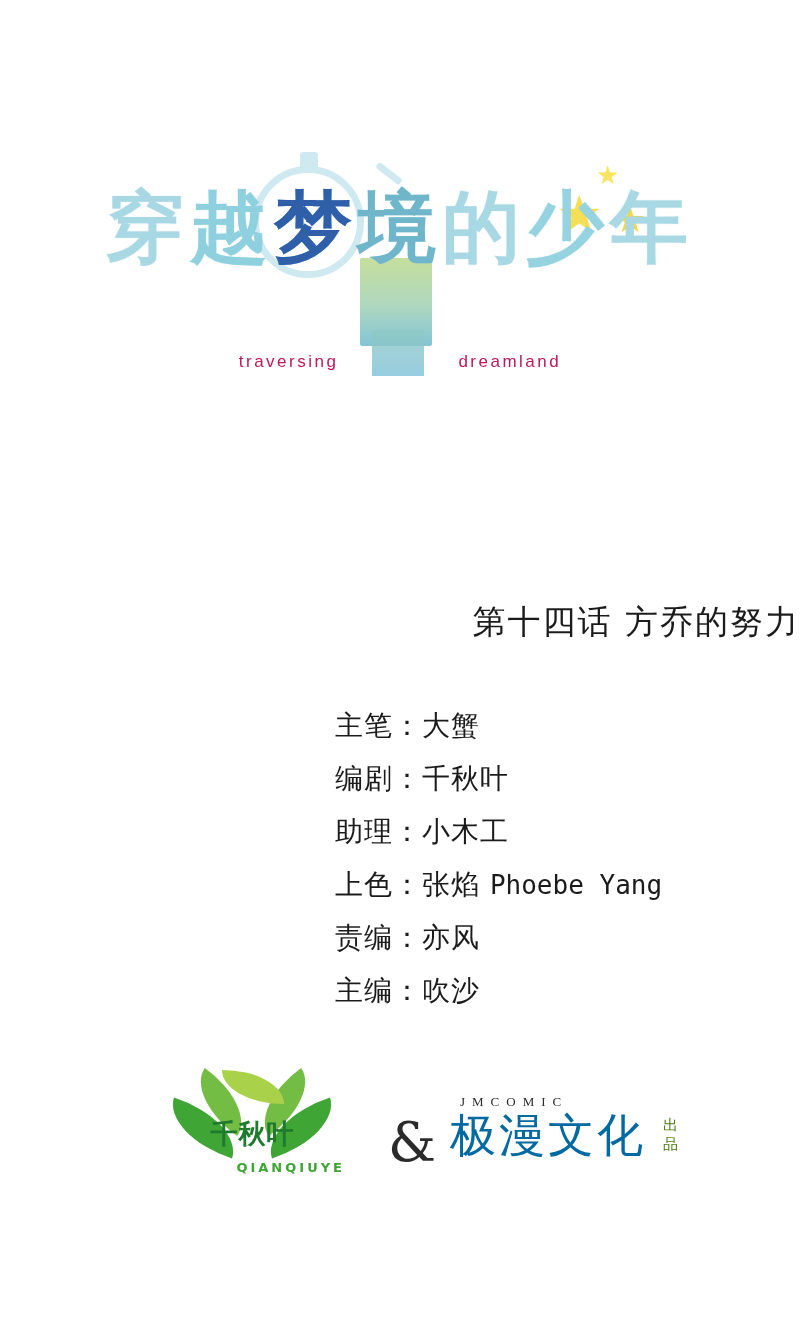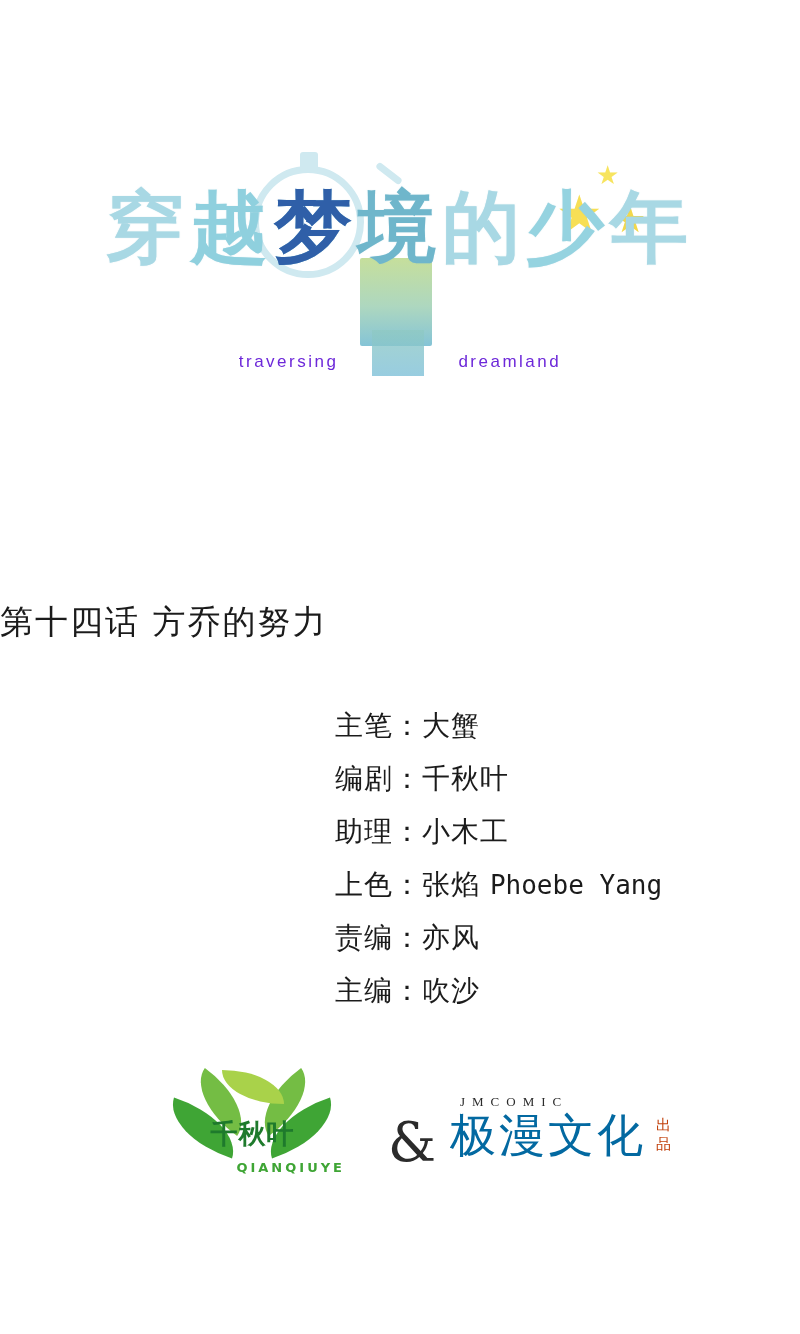"traversing dreamland" .logo-sub { color: #6d28d9 -> #be185d }
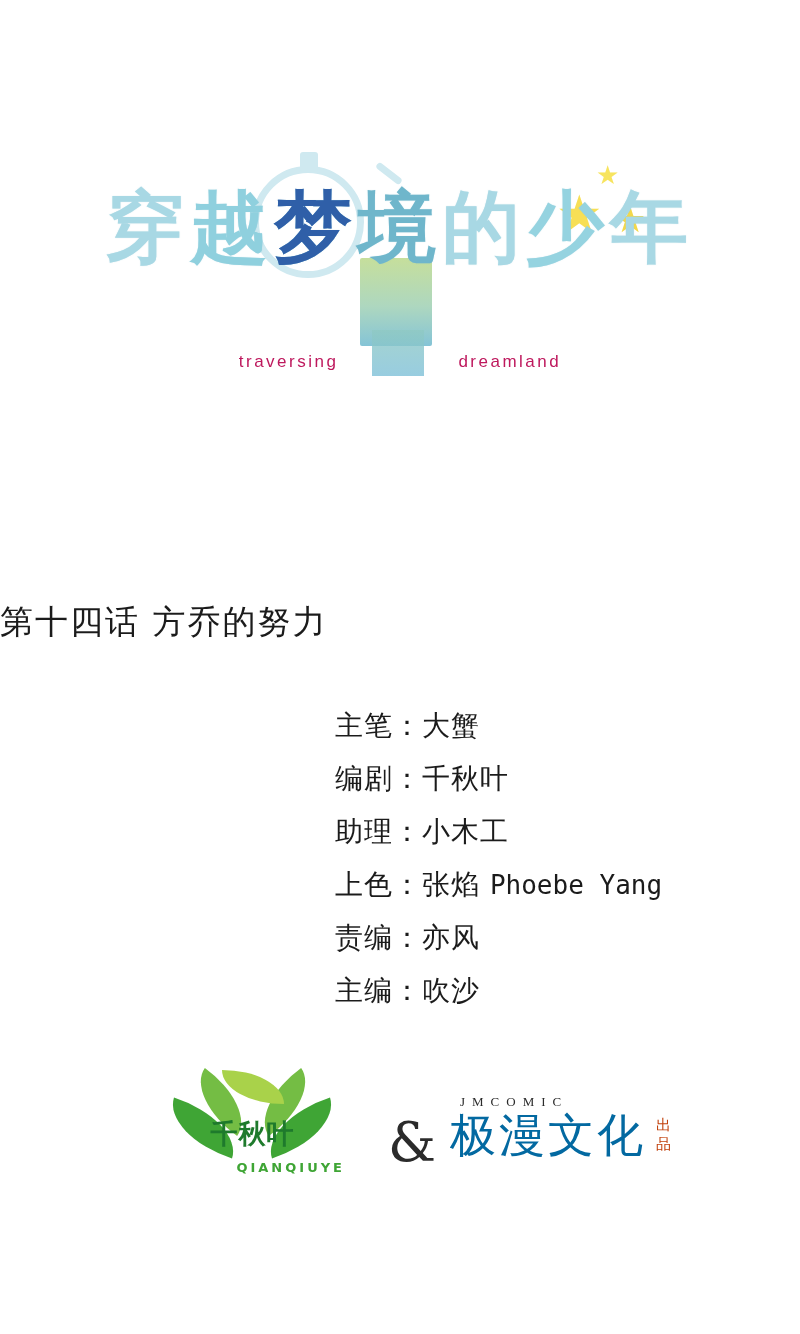"第十四话 方乔的努力" .chapter-title { text-align: left -> right }
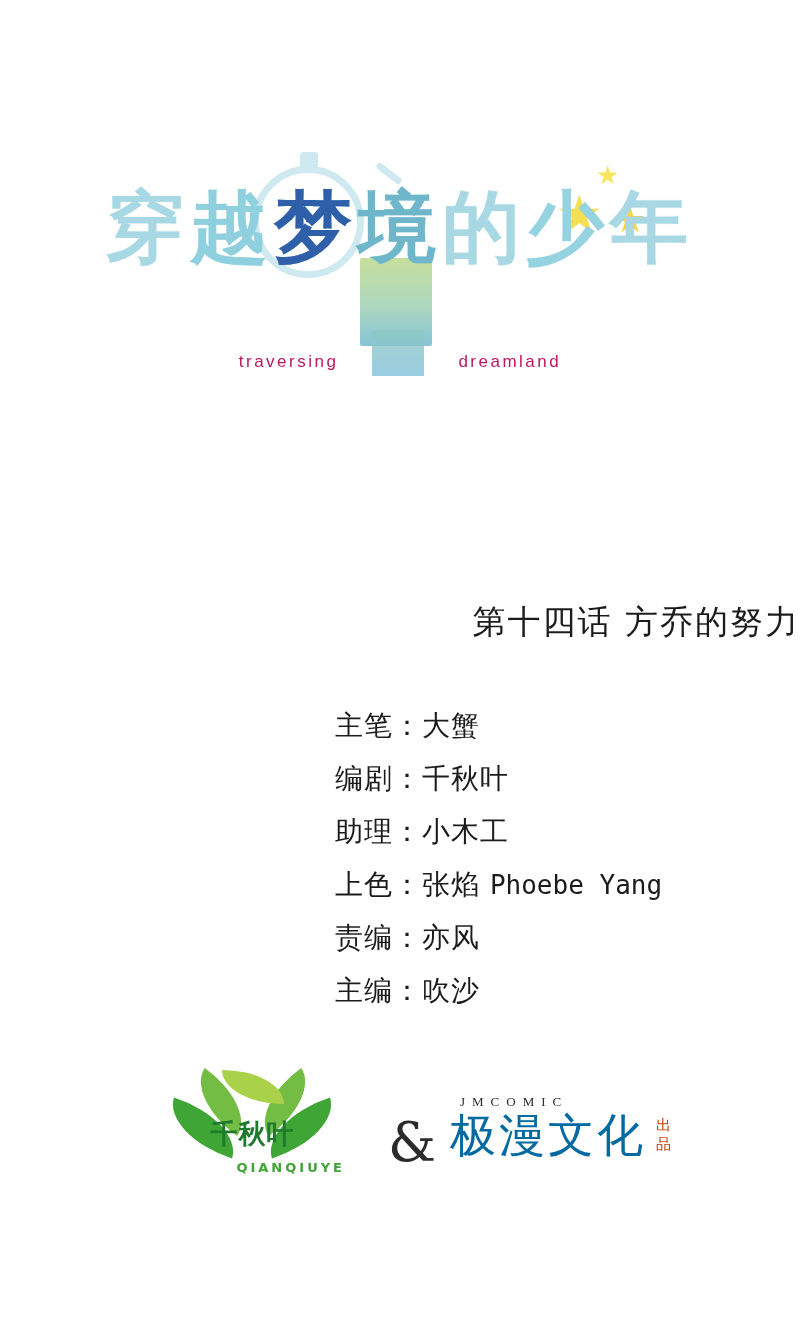"出品" .jm-chu { color: #c2410c -> #4d7c0f; text-align: left -> right }
